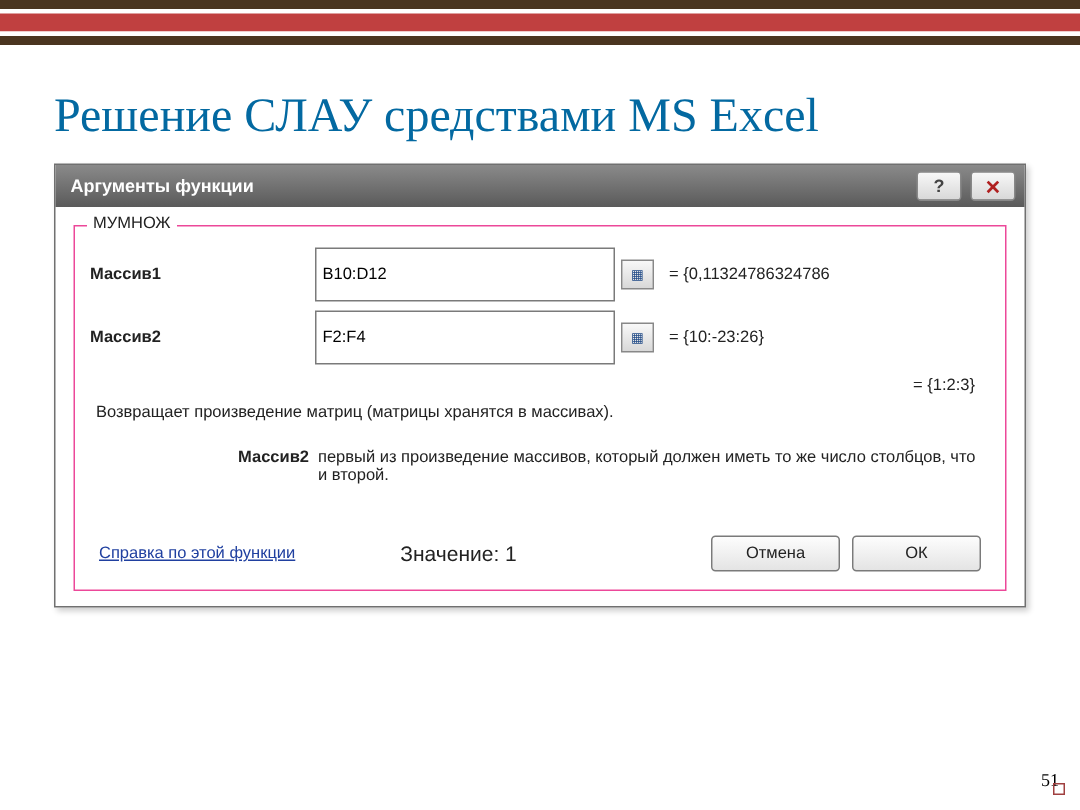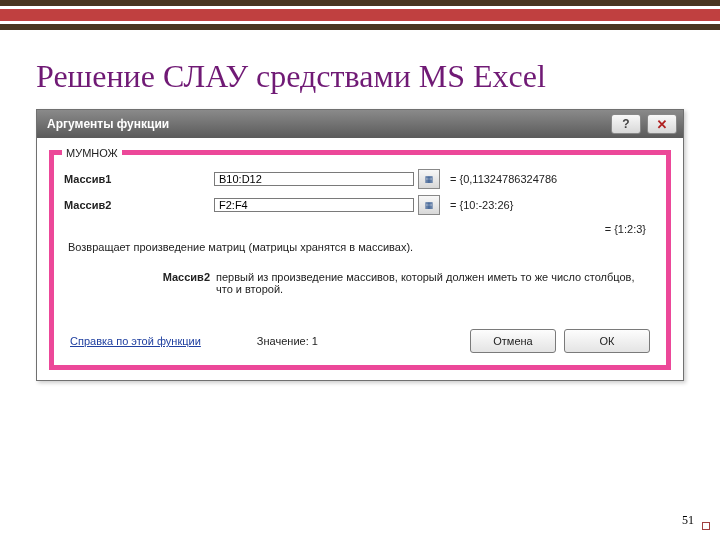"Решение СЛАУ средствами MS Excel" .slide-title { color: #701a75 -> #0369a1 }
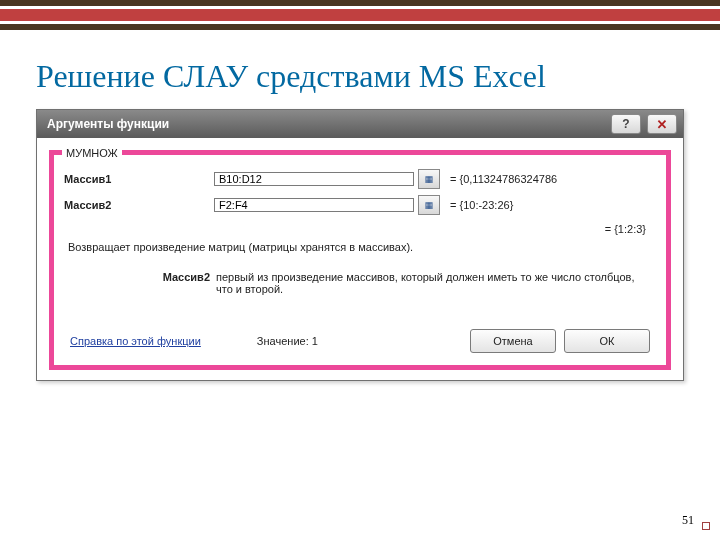"МУМНОЖ" .fieldset { border: 5px solid #ec4899 -> 1px solid #ec4899 }
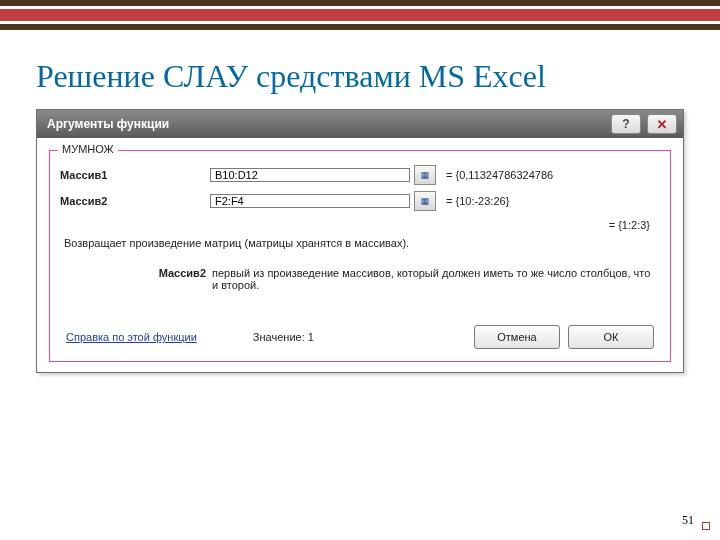"B10:D12" .row input[type=text] { height: 14px -> 36px }
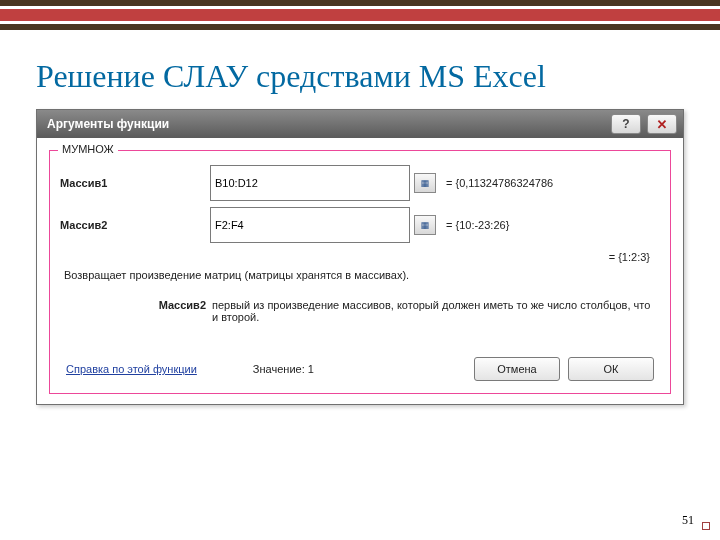"Значение: 1" .value-lbl { font-size: 11px -> 14px; margin-left: 56px -> 70px }
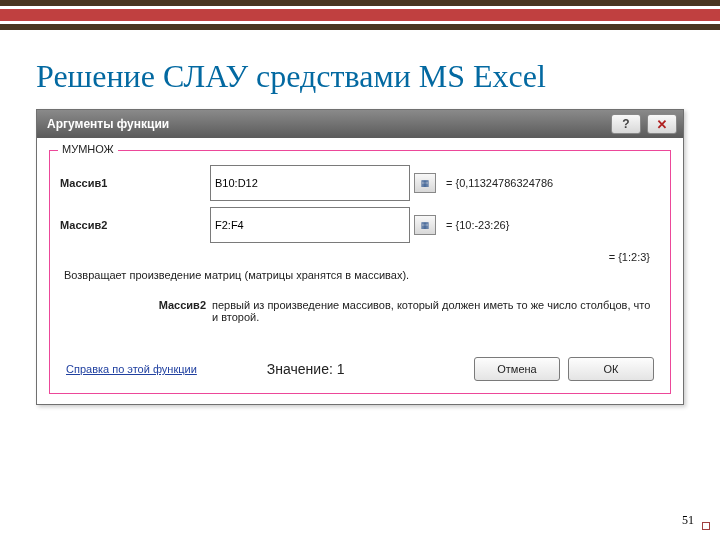"51" .page-num { right: 26px -> 14px }
